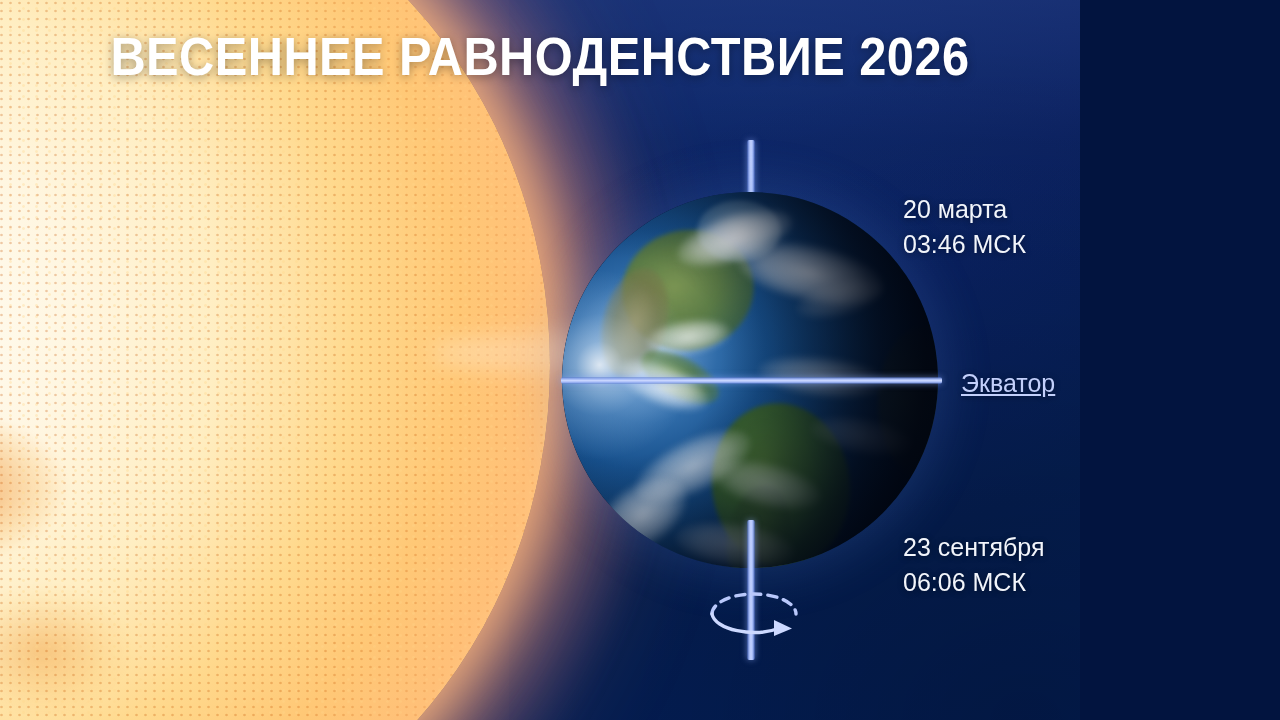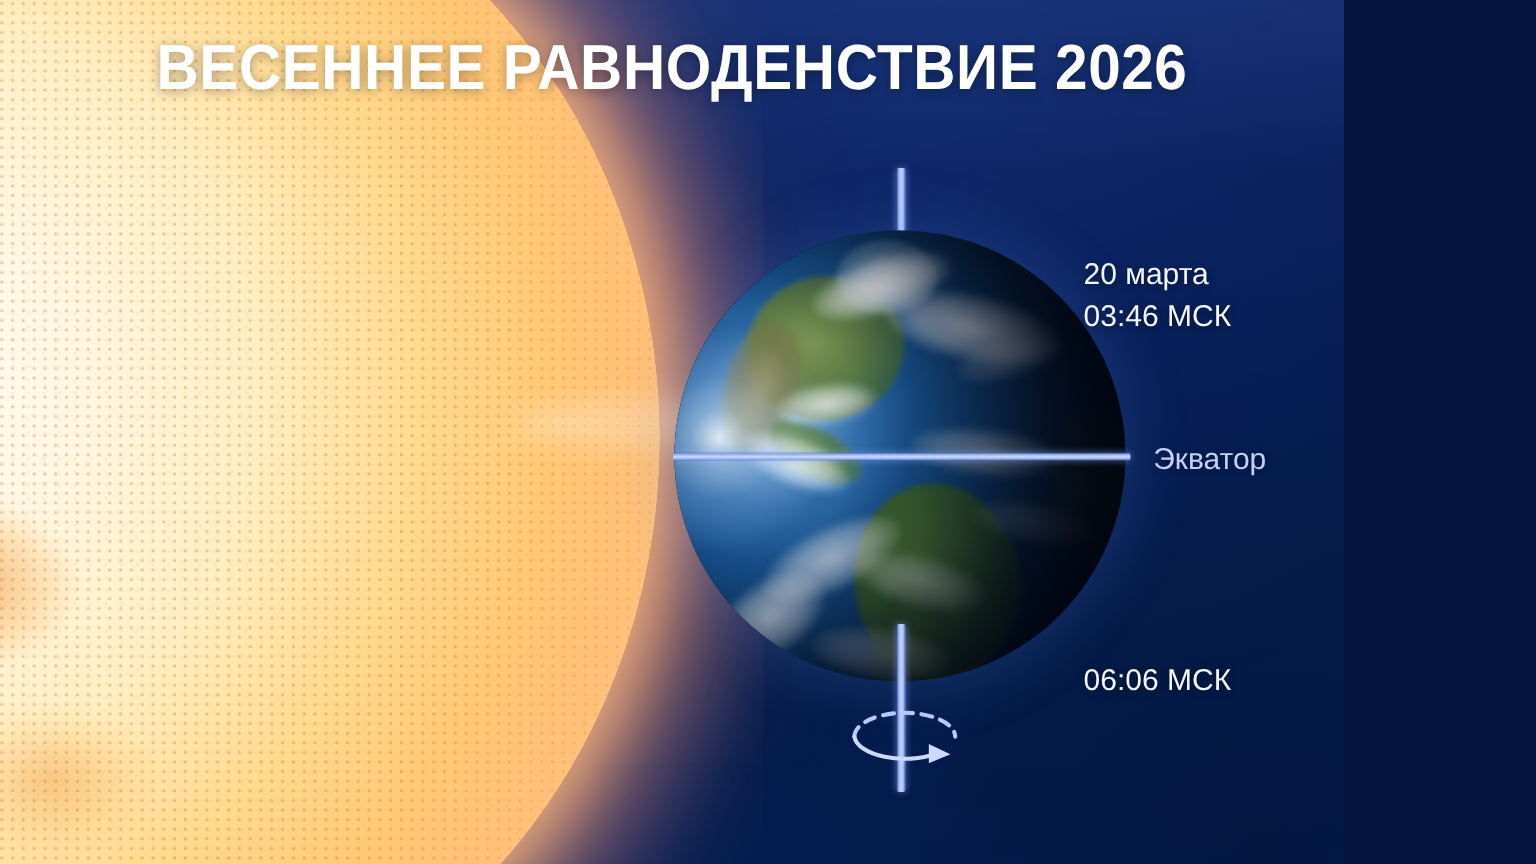"ВЕСЕННЕЕ РАВНОДЕНСТВИЕ 2026" #scene { padding-left: 40px -> none }
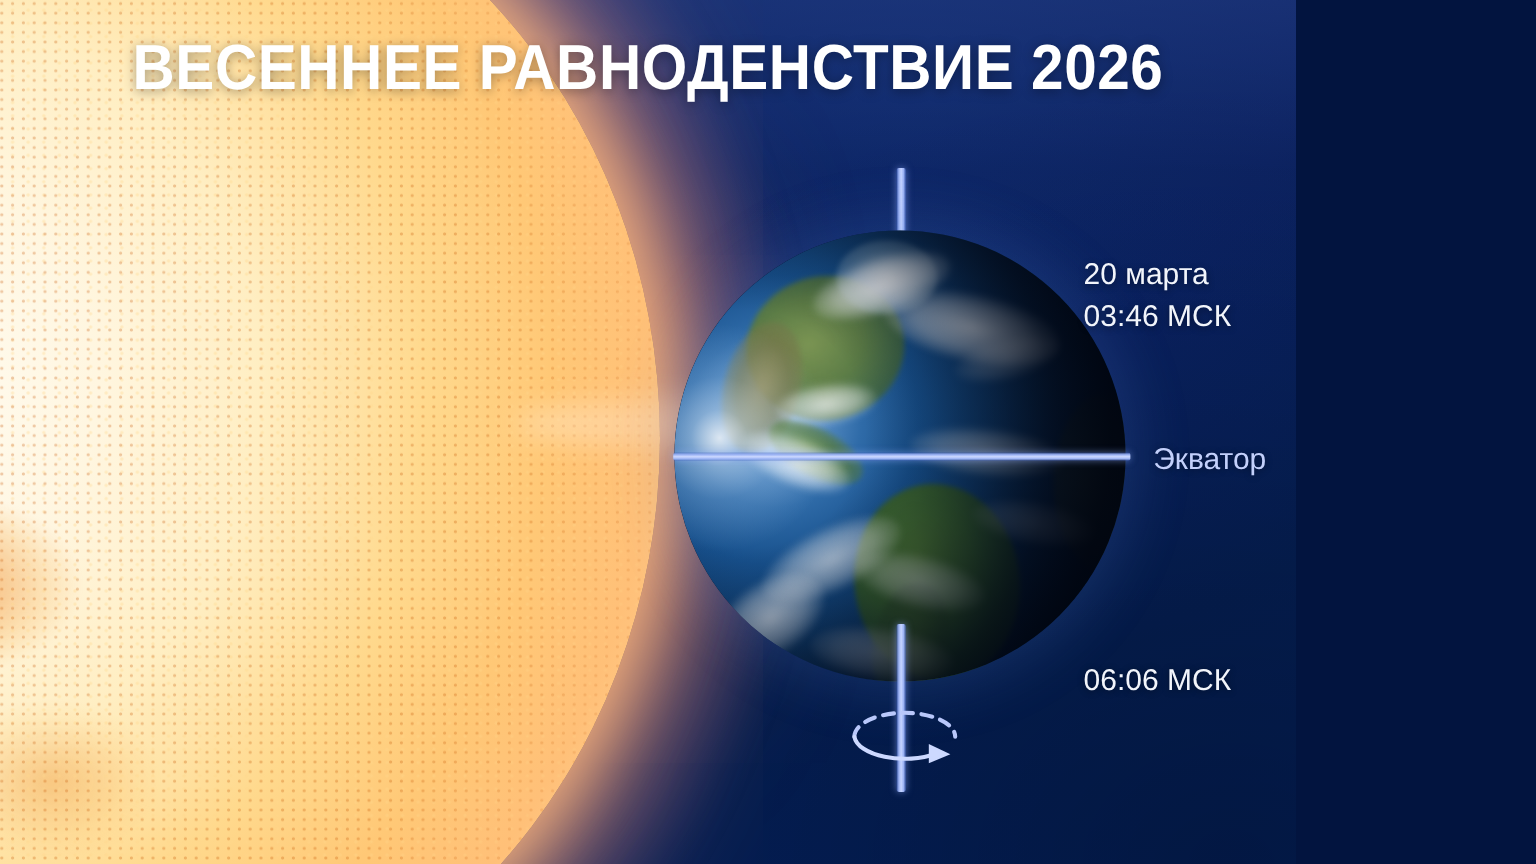"20 марта" .callout { margin-top: 20px -> none }
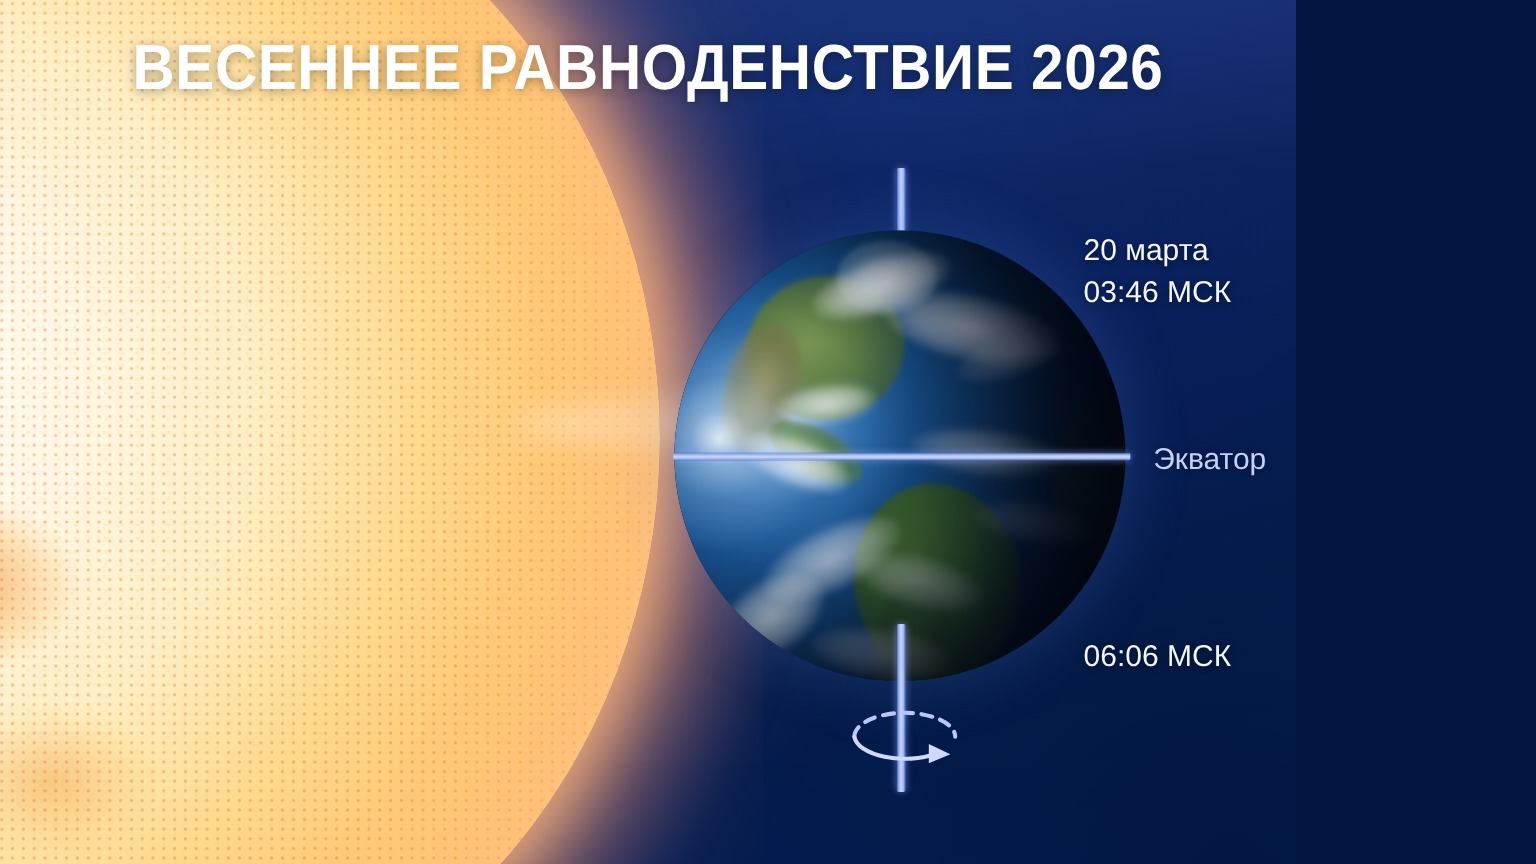"Экватор" .equator-label { text-decoration: none -> underline }
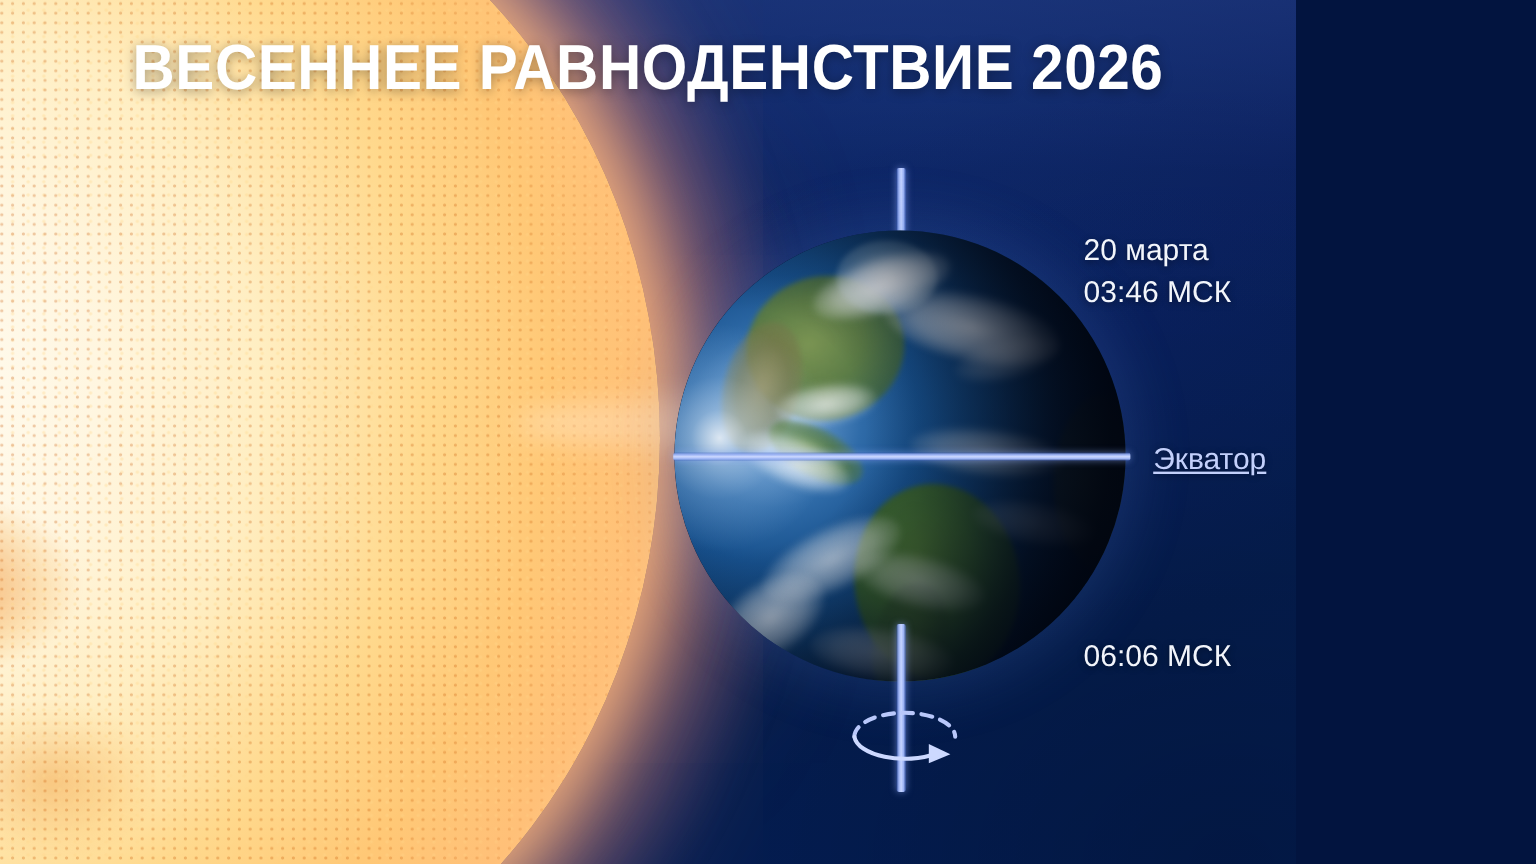"23 сентября" span { html: none -> <span>23 сентября</span> }
